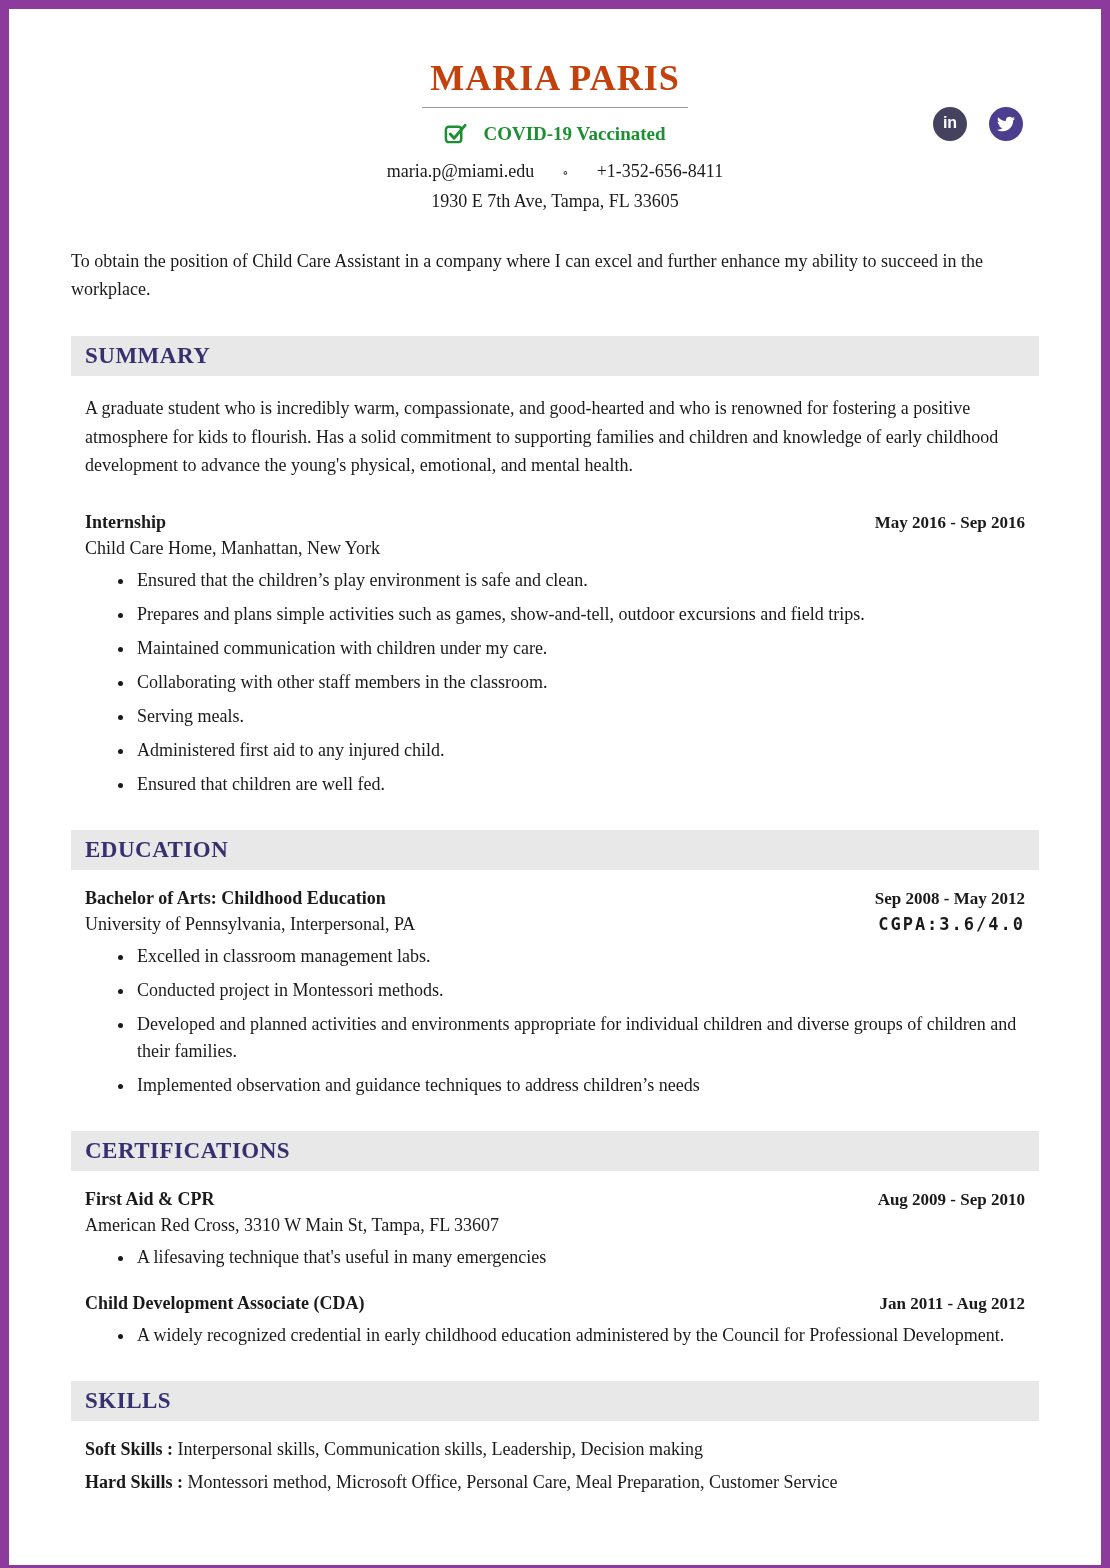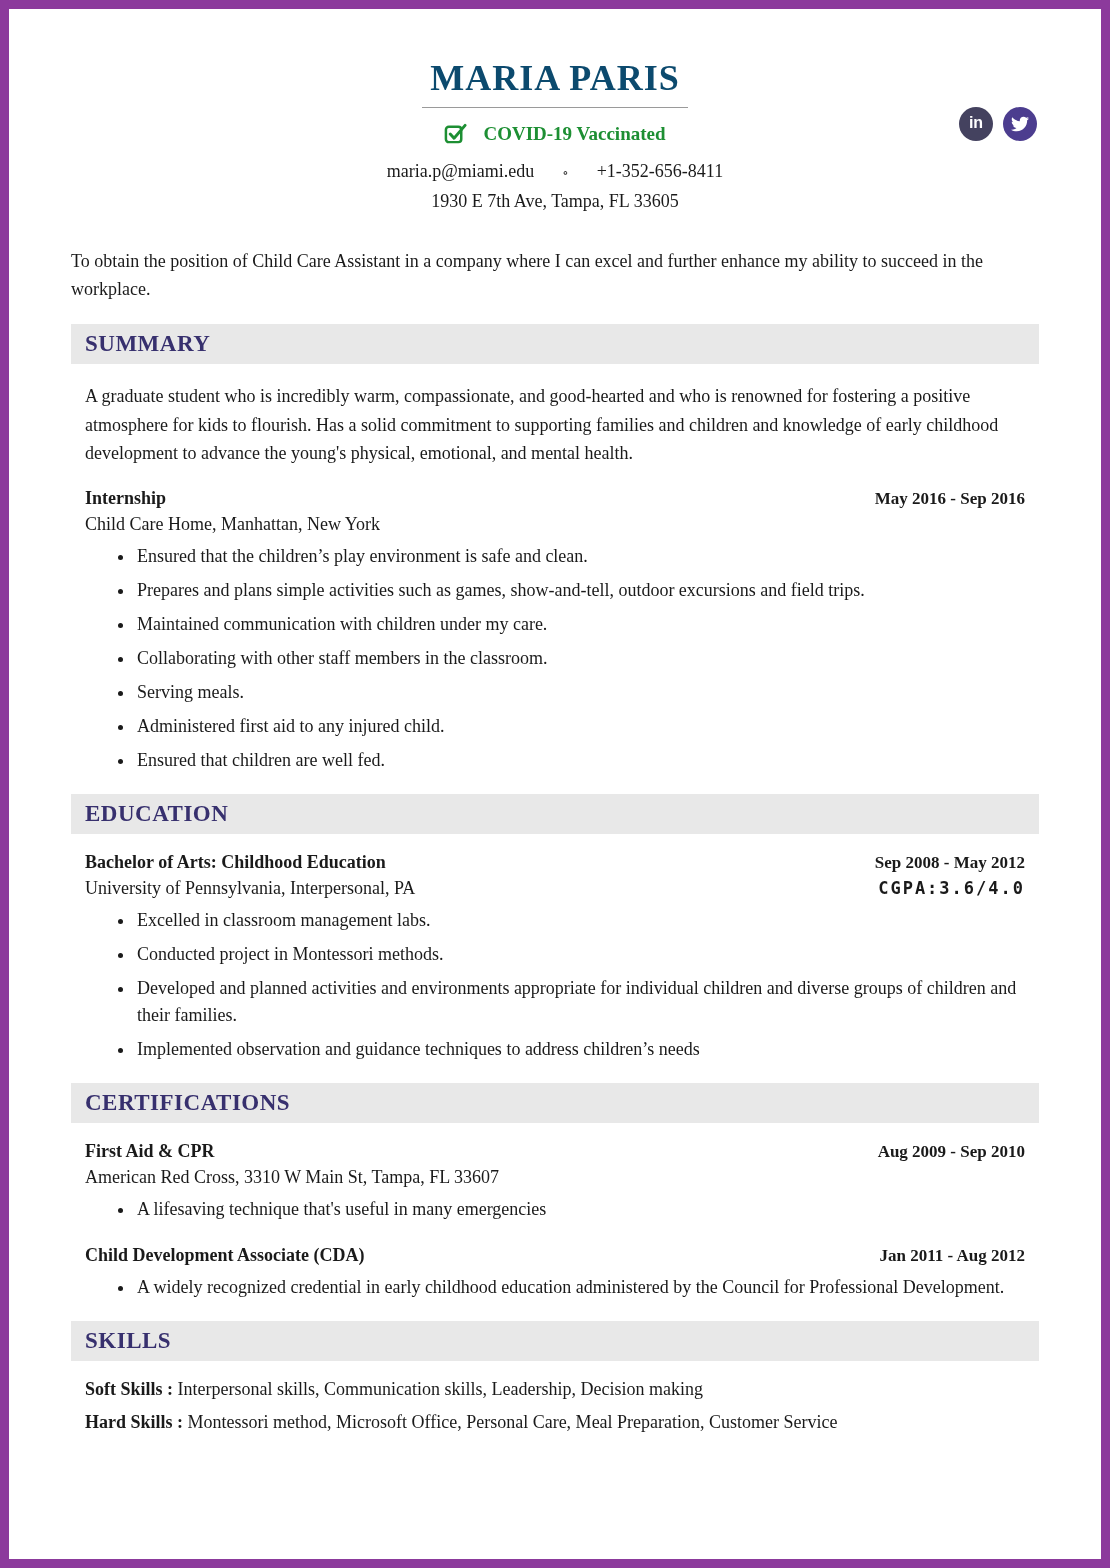"MARIA PARIS" .name { color: #0c4a6e -> #c2410c }
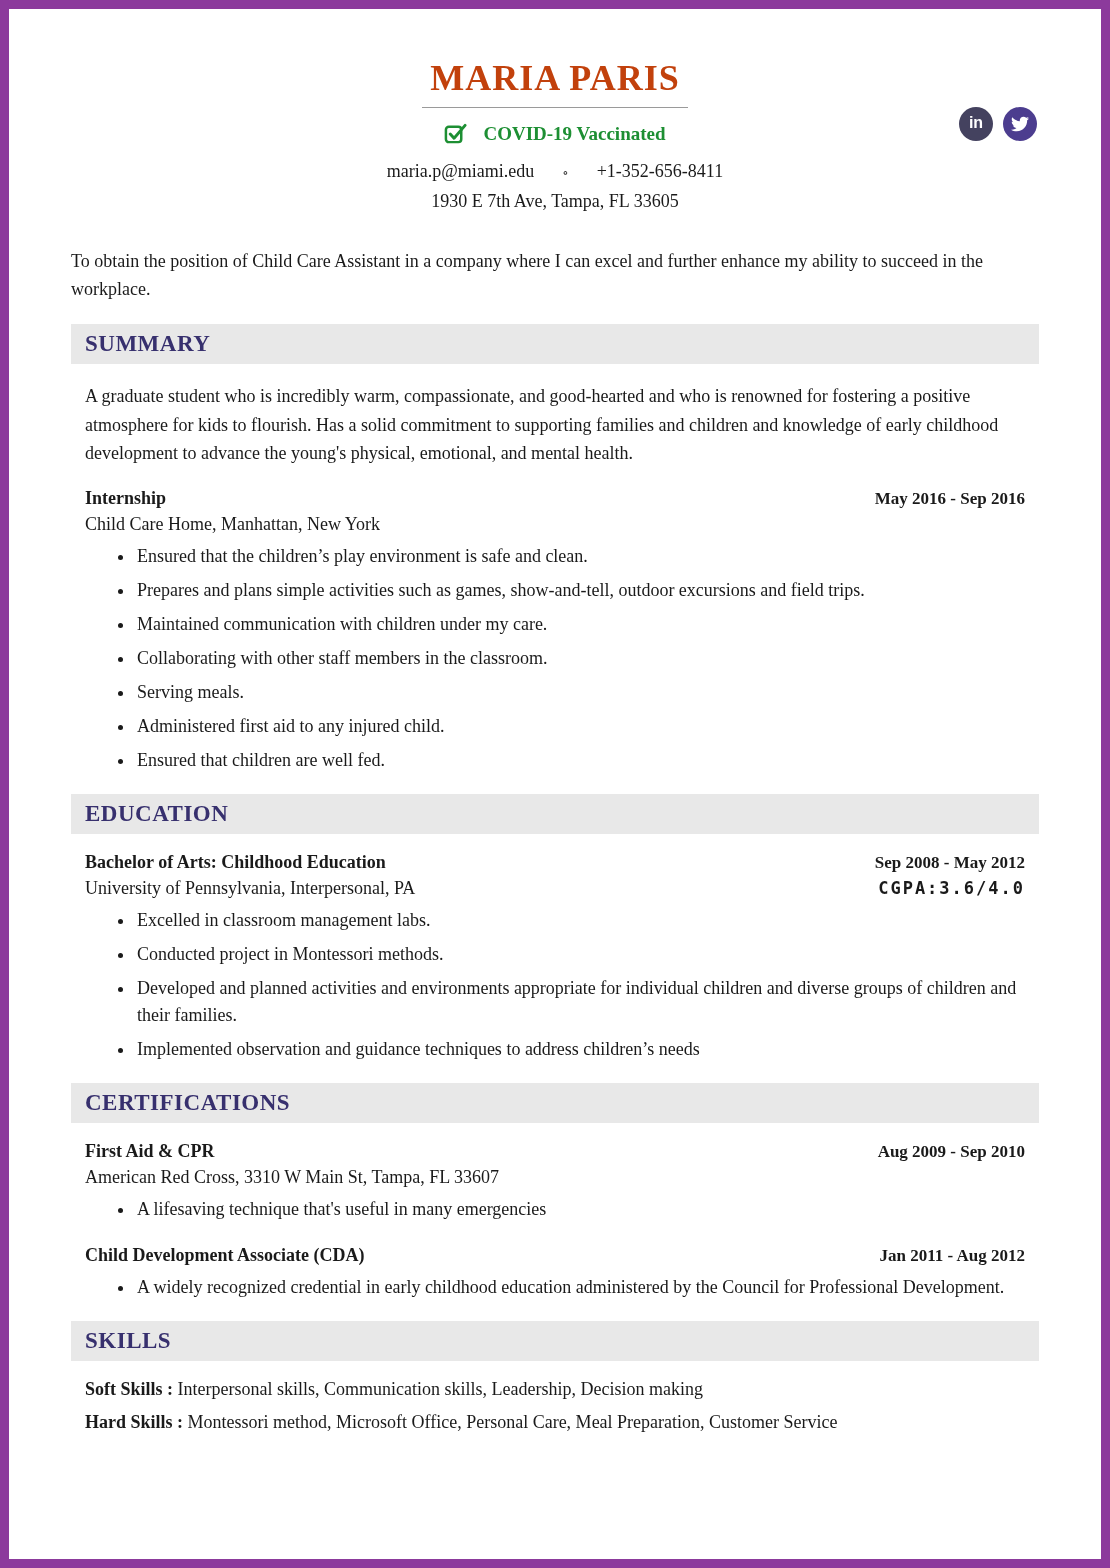"in" .social { gap: 10px -> 22px; right: 2px -> 16px }
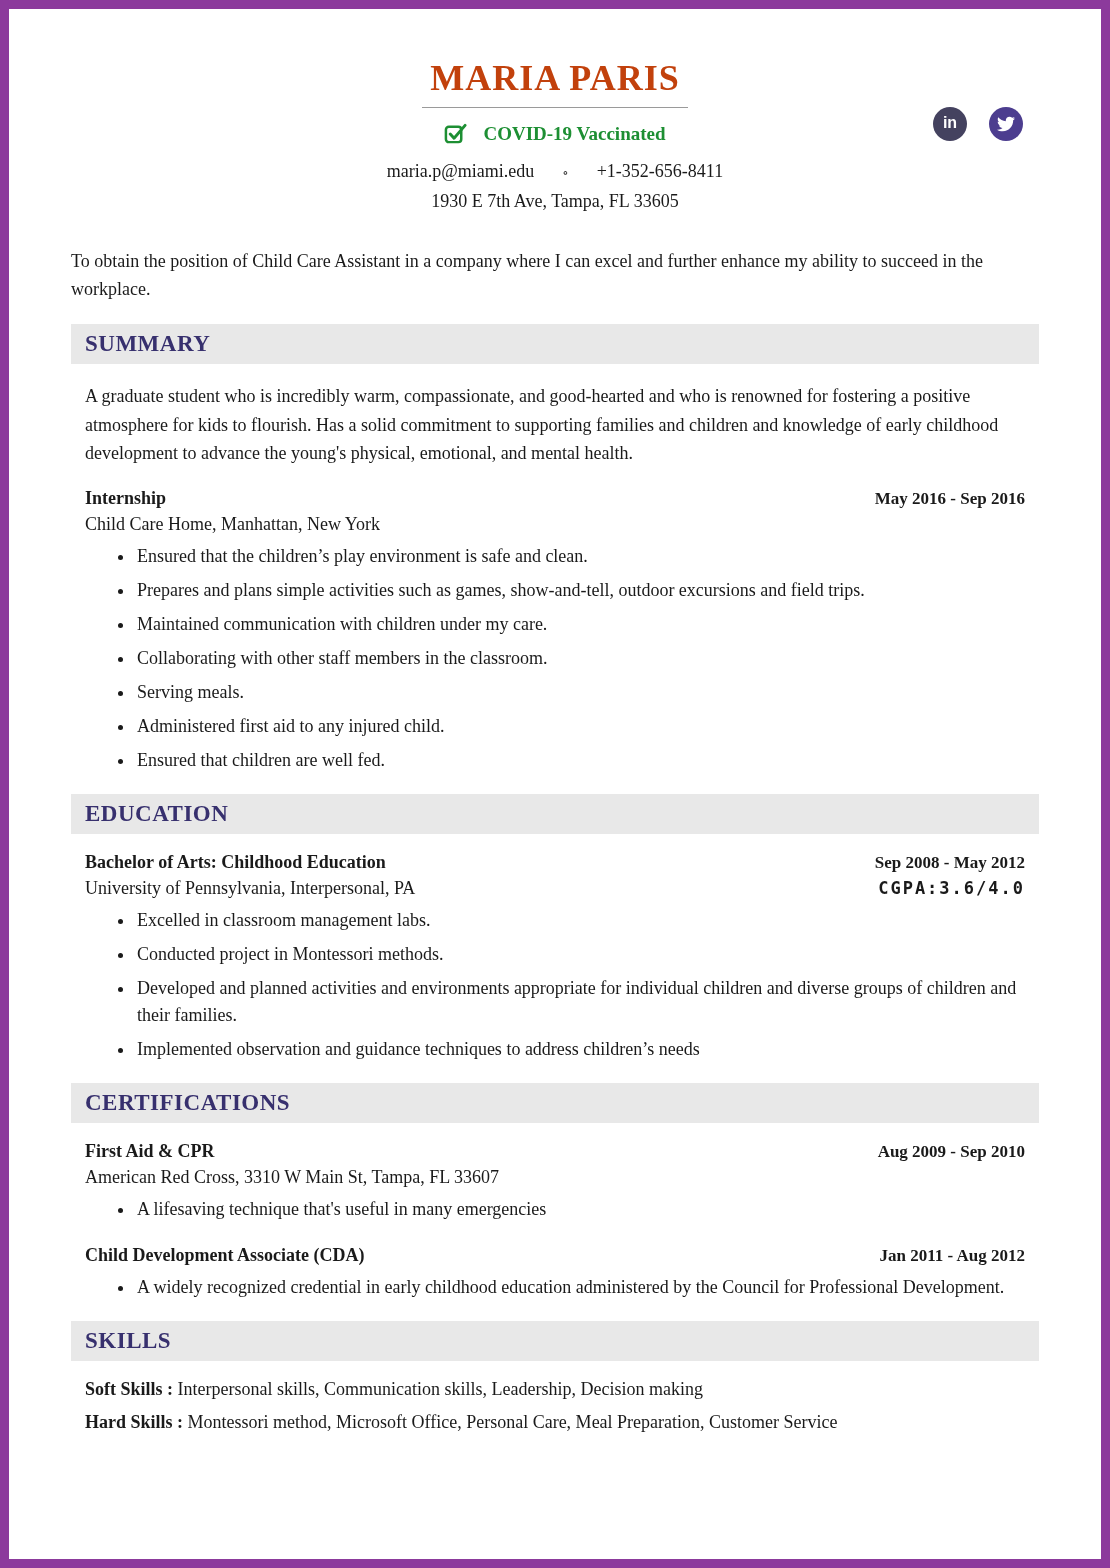"SUMMARY" .section { margin-top: 20px -> 32px }
